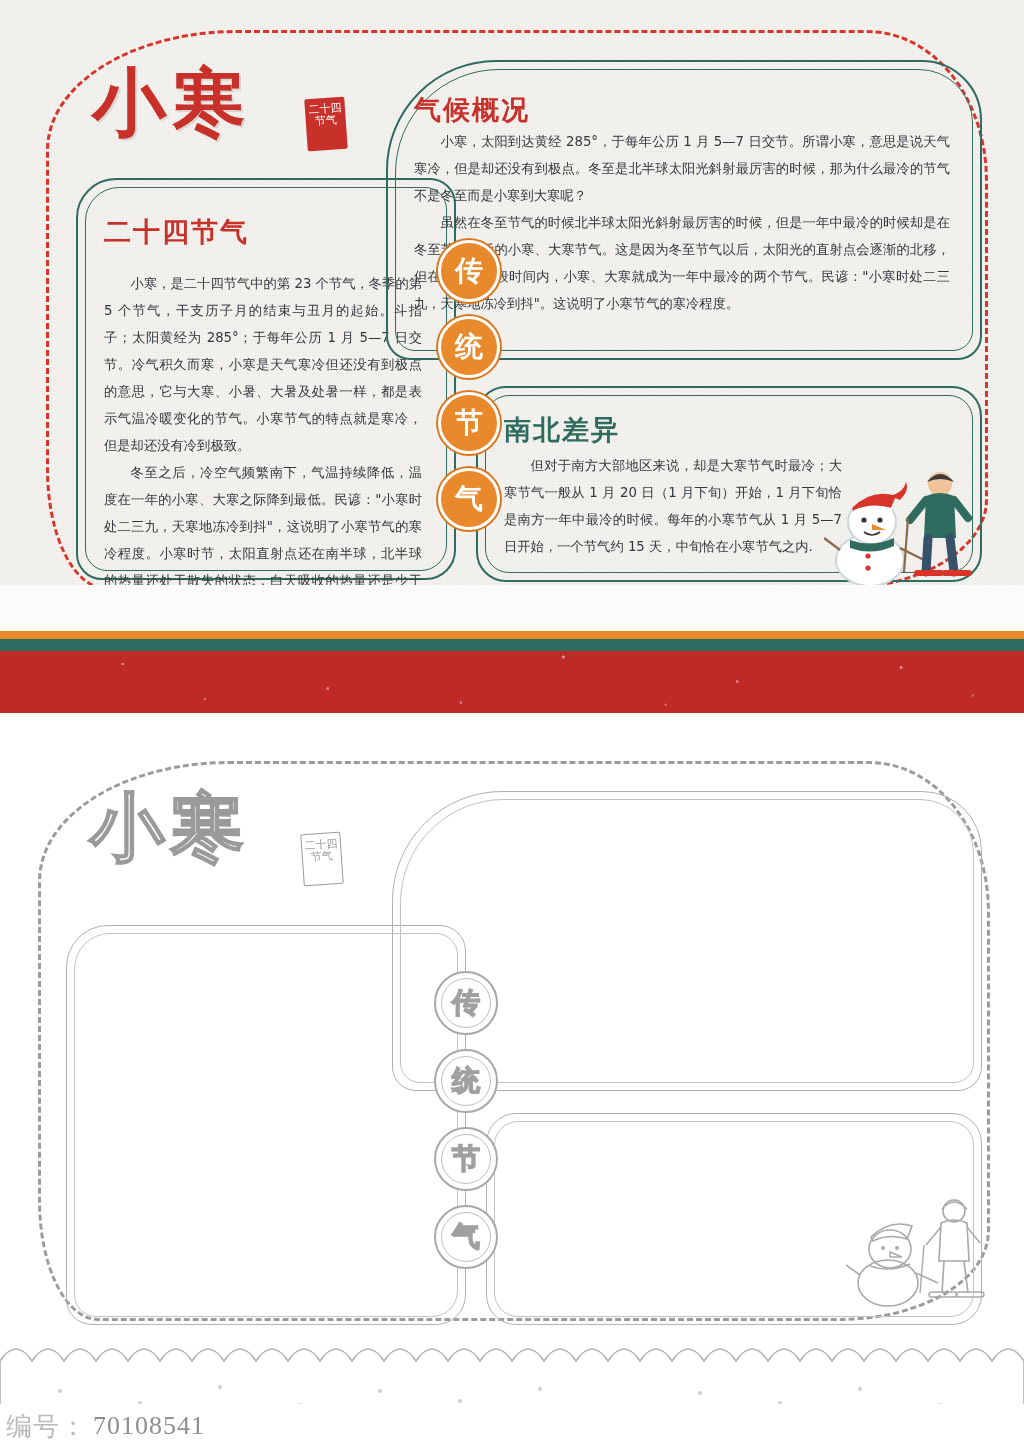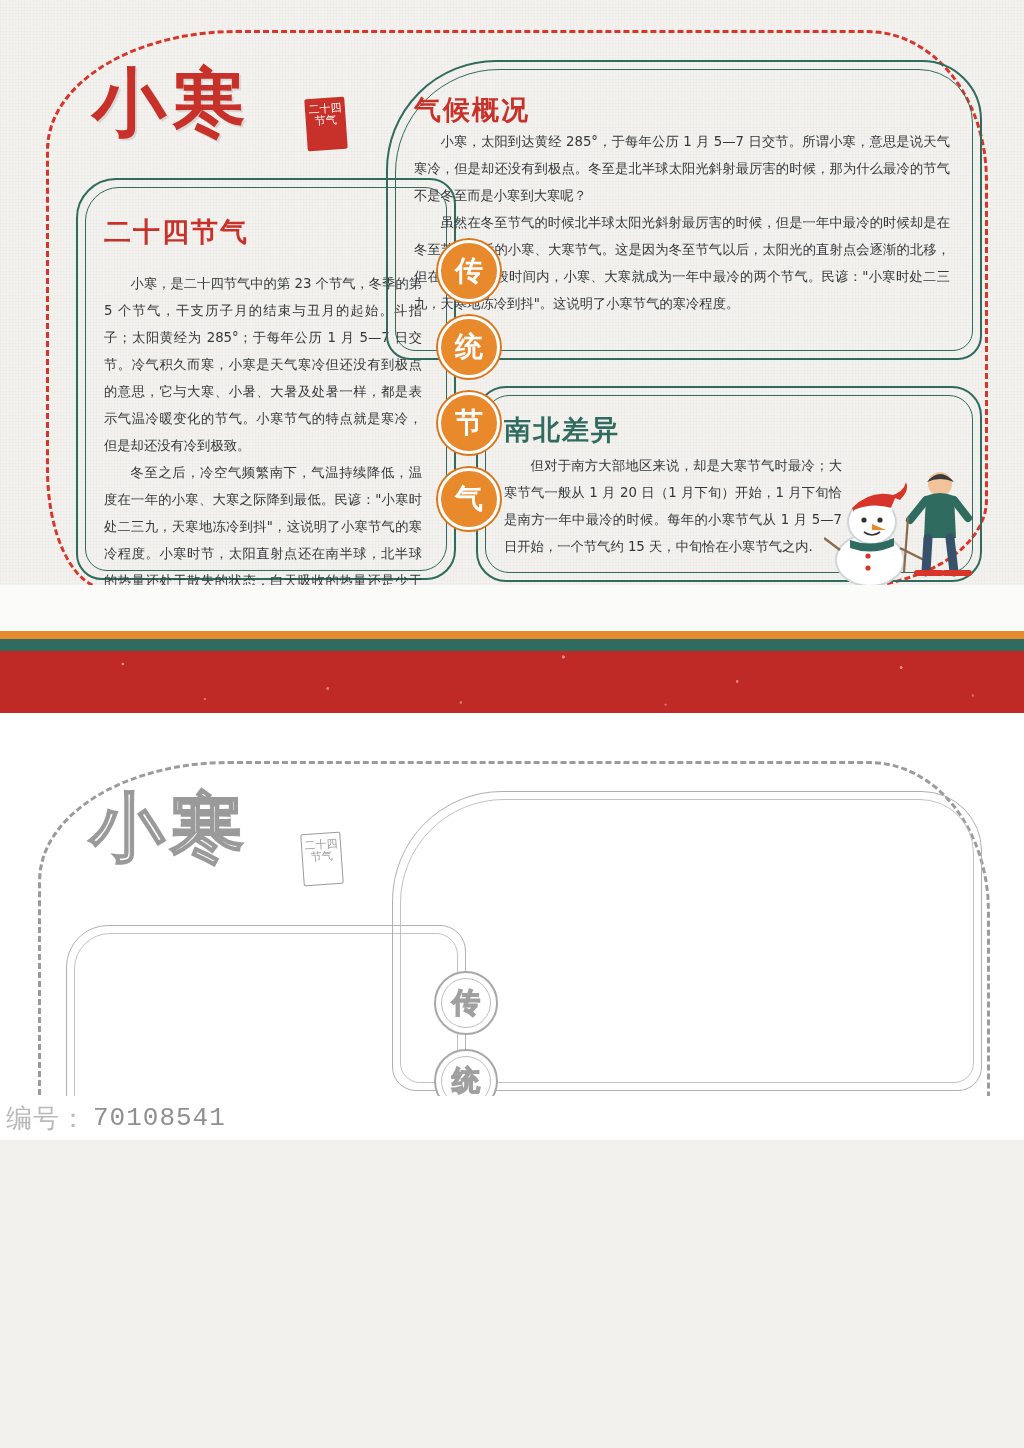"小寒" .page { height: 1140px -> 1448px }
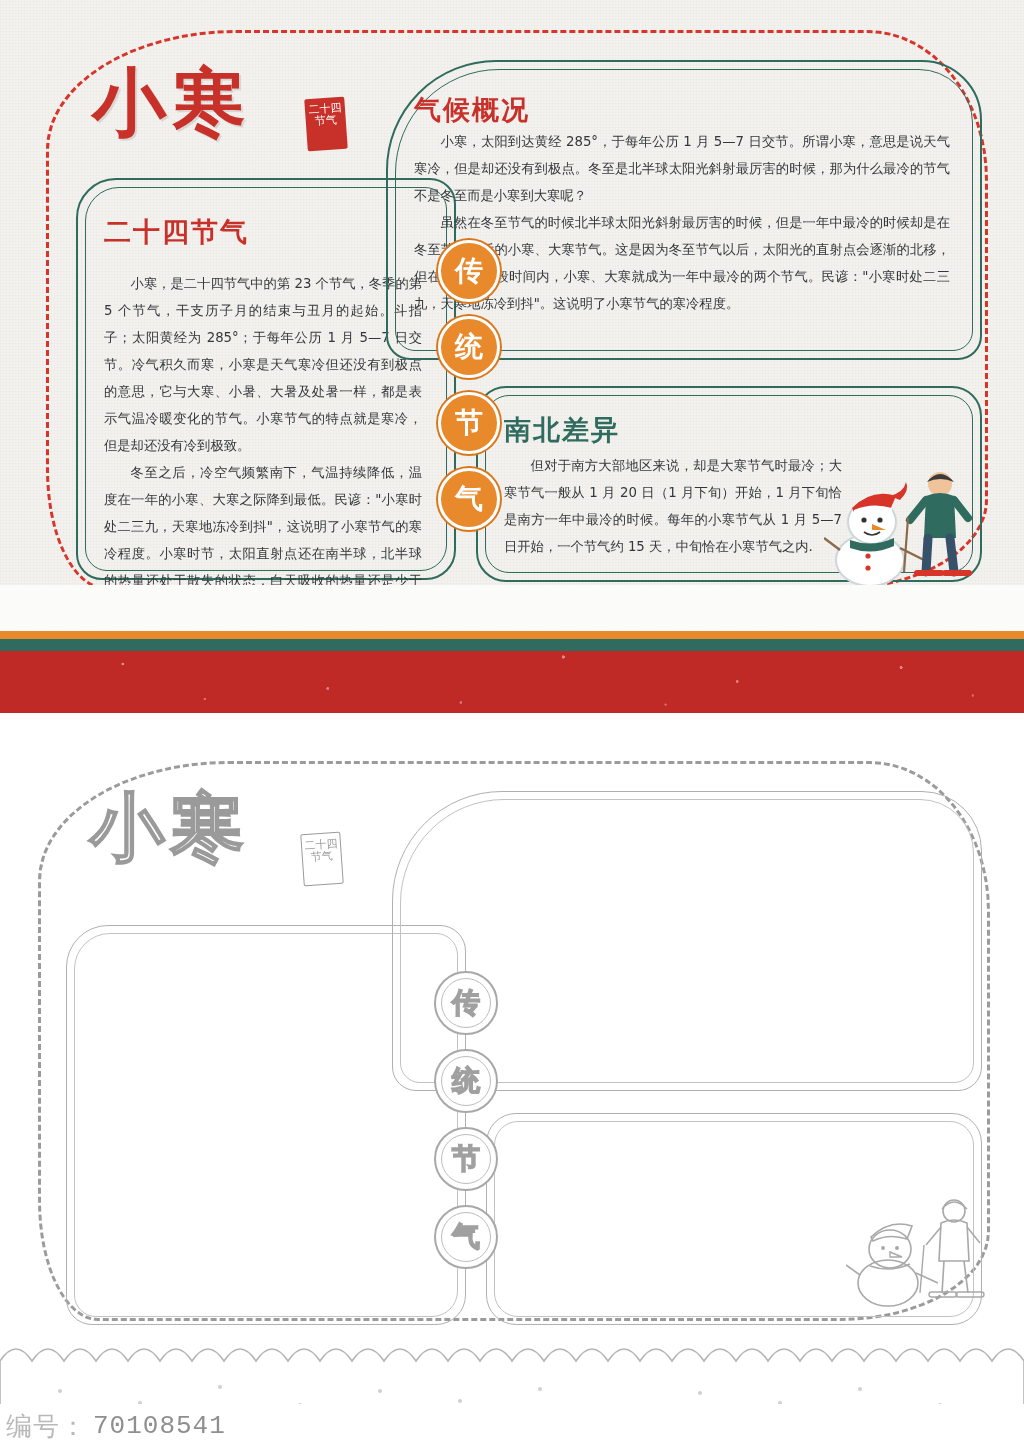"70108541" .wm-code { font-family: Liberation Mono, monospace -> Liberation Serif, serif }
